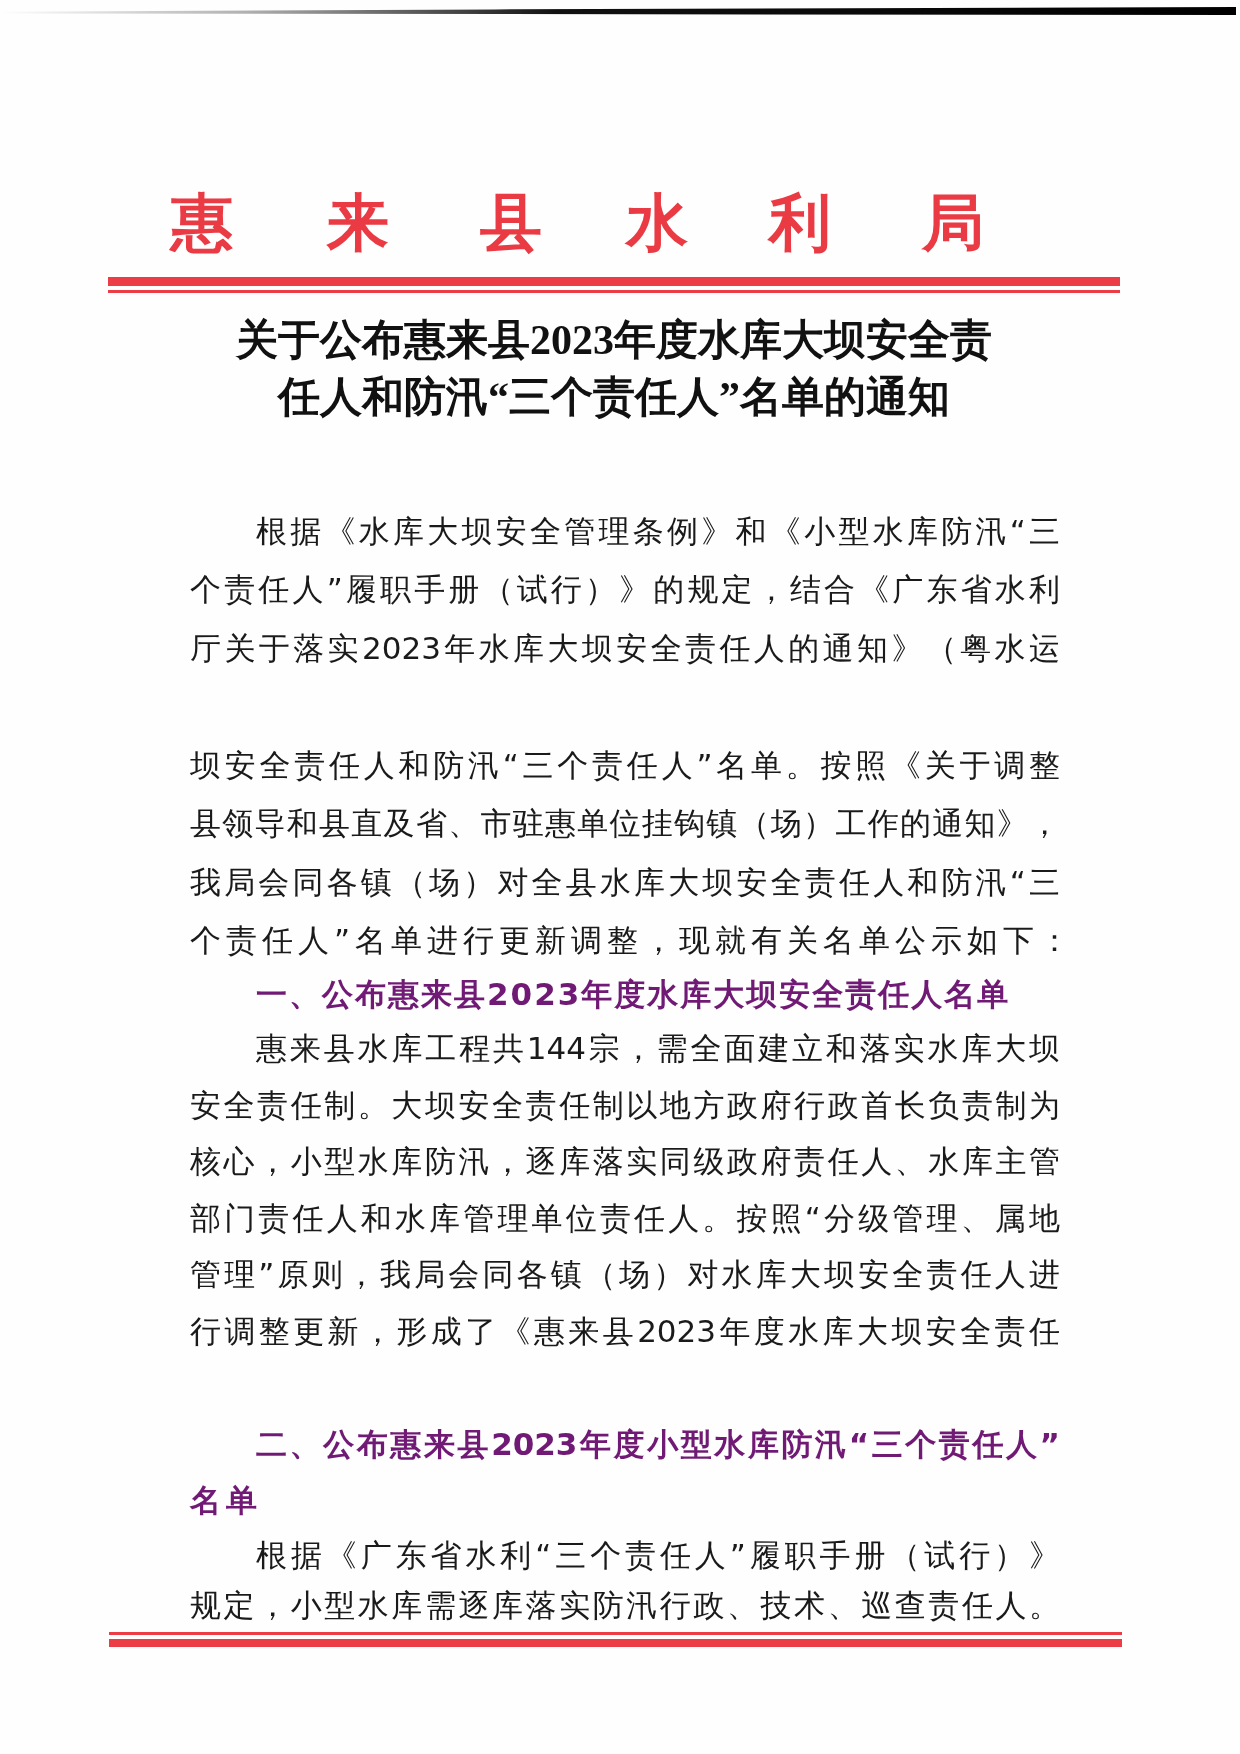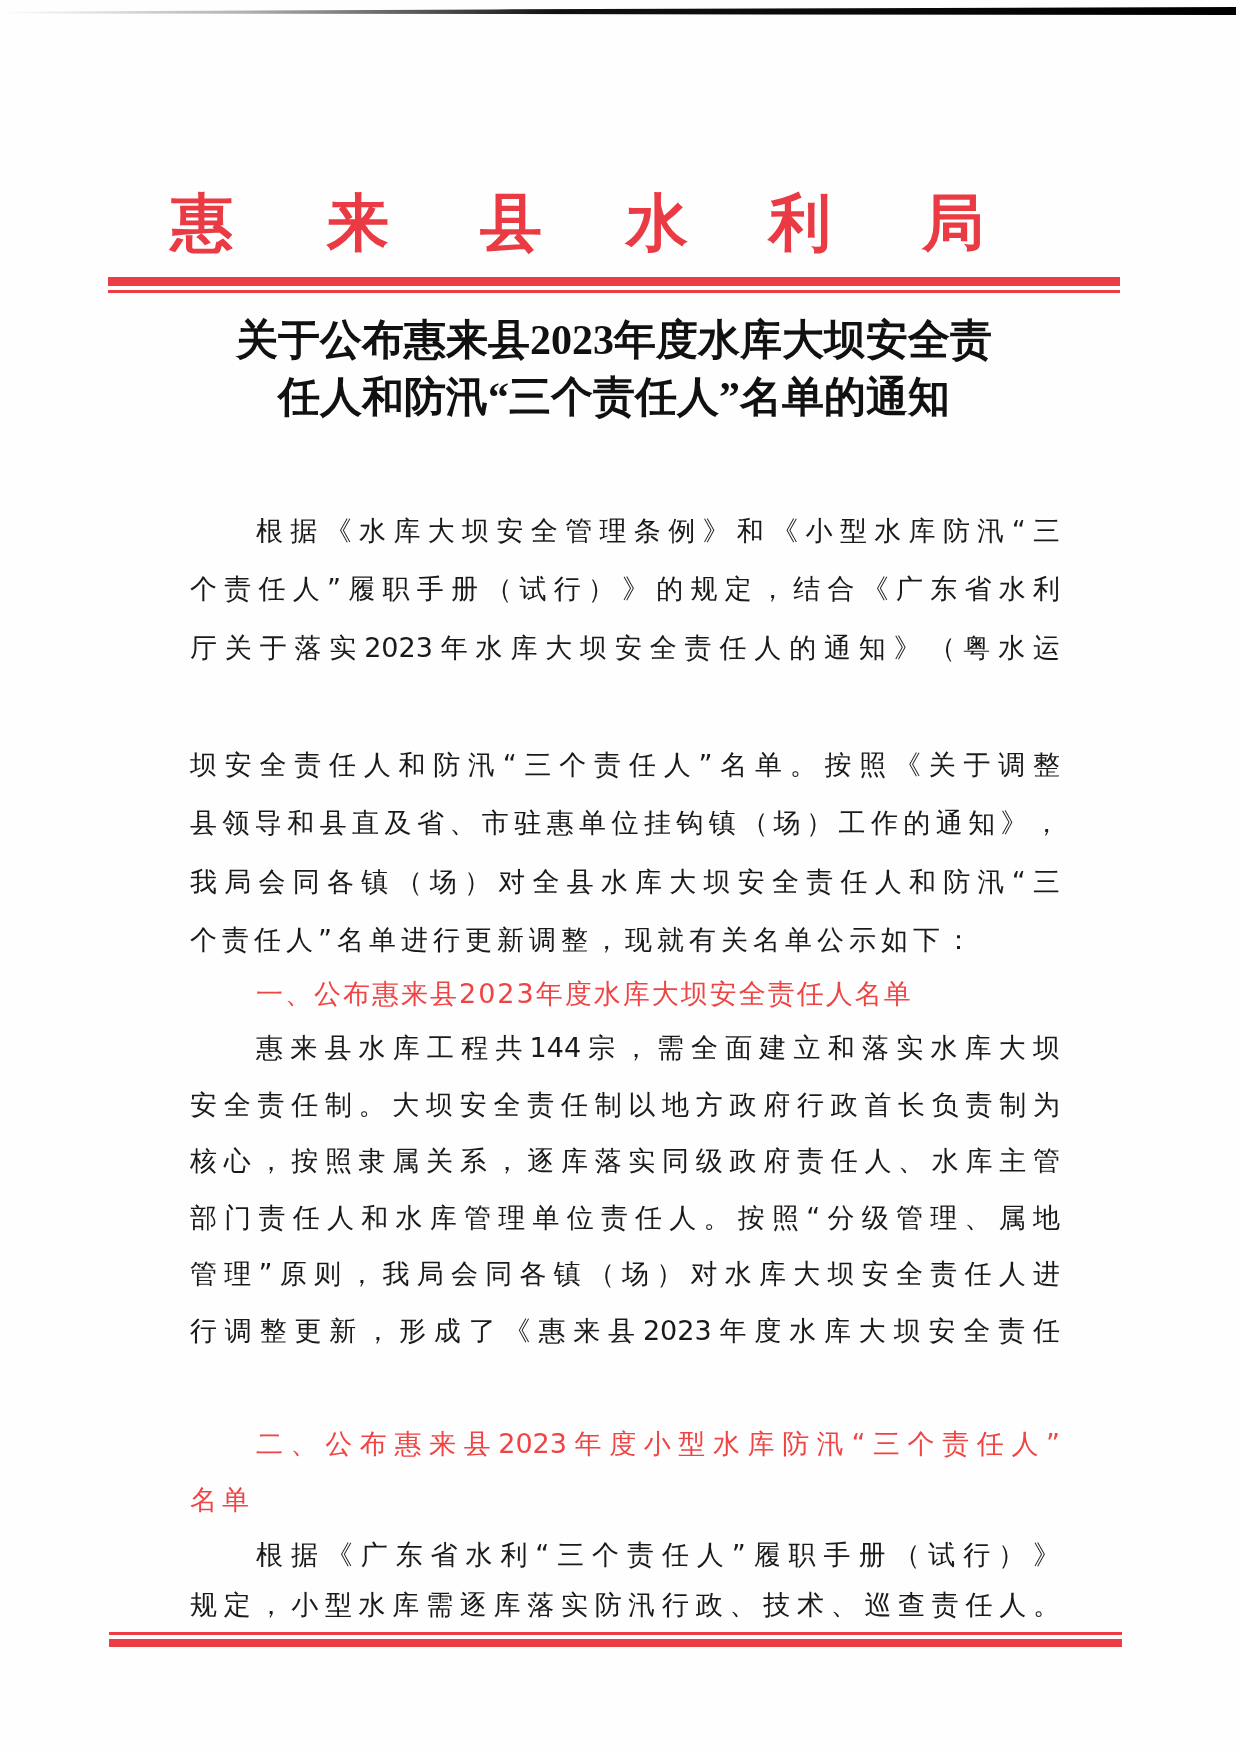"根据《水库大坝安全管理条例》和《小型水库防汛“三" .body-line { font-size: 27px -> 31px }
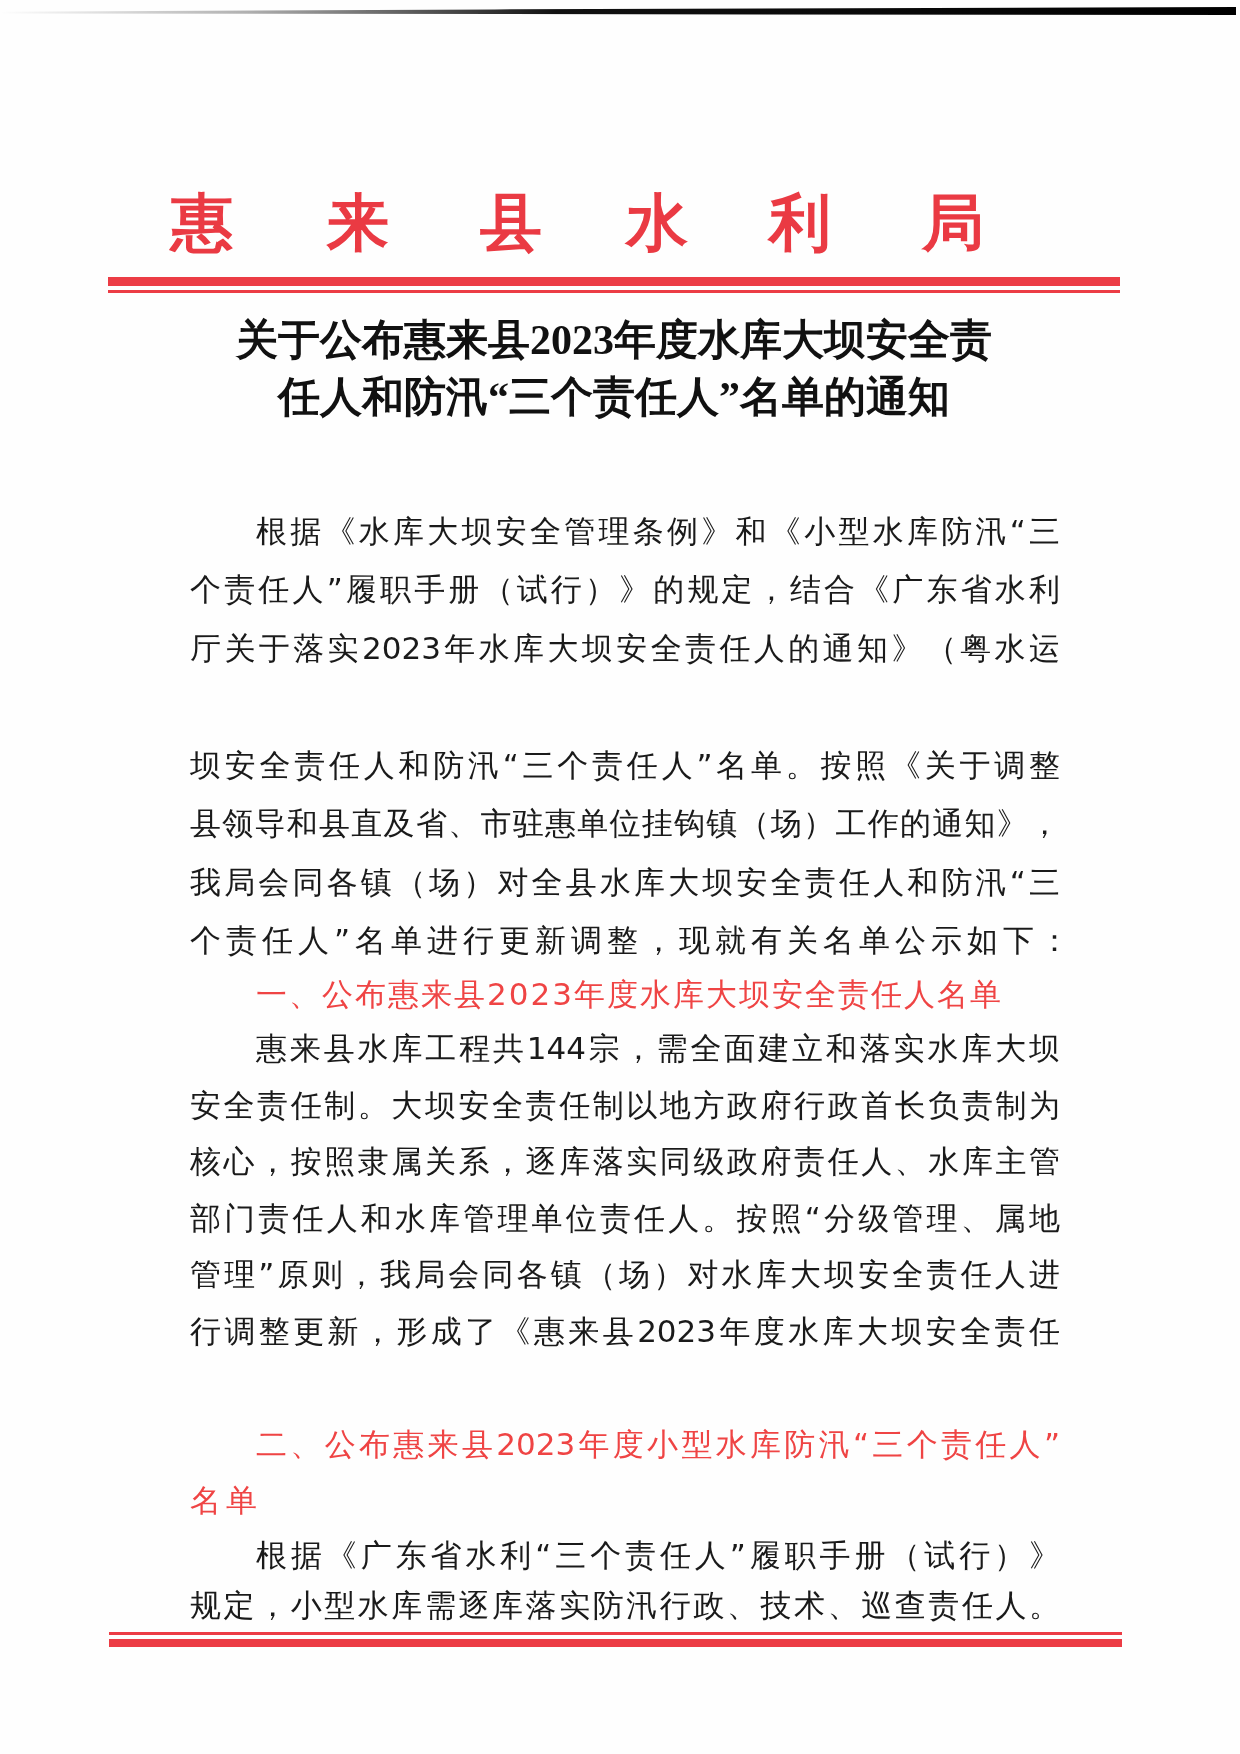"一、公布惠来县2023年度水库大坝安全责任人名单" .body-line.heading { color: #ef4444 -> #701a75; font-weight: normal -> bold }
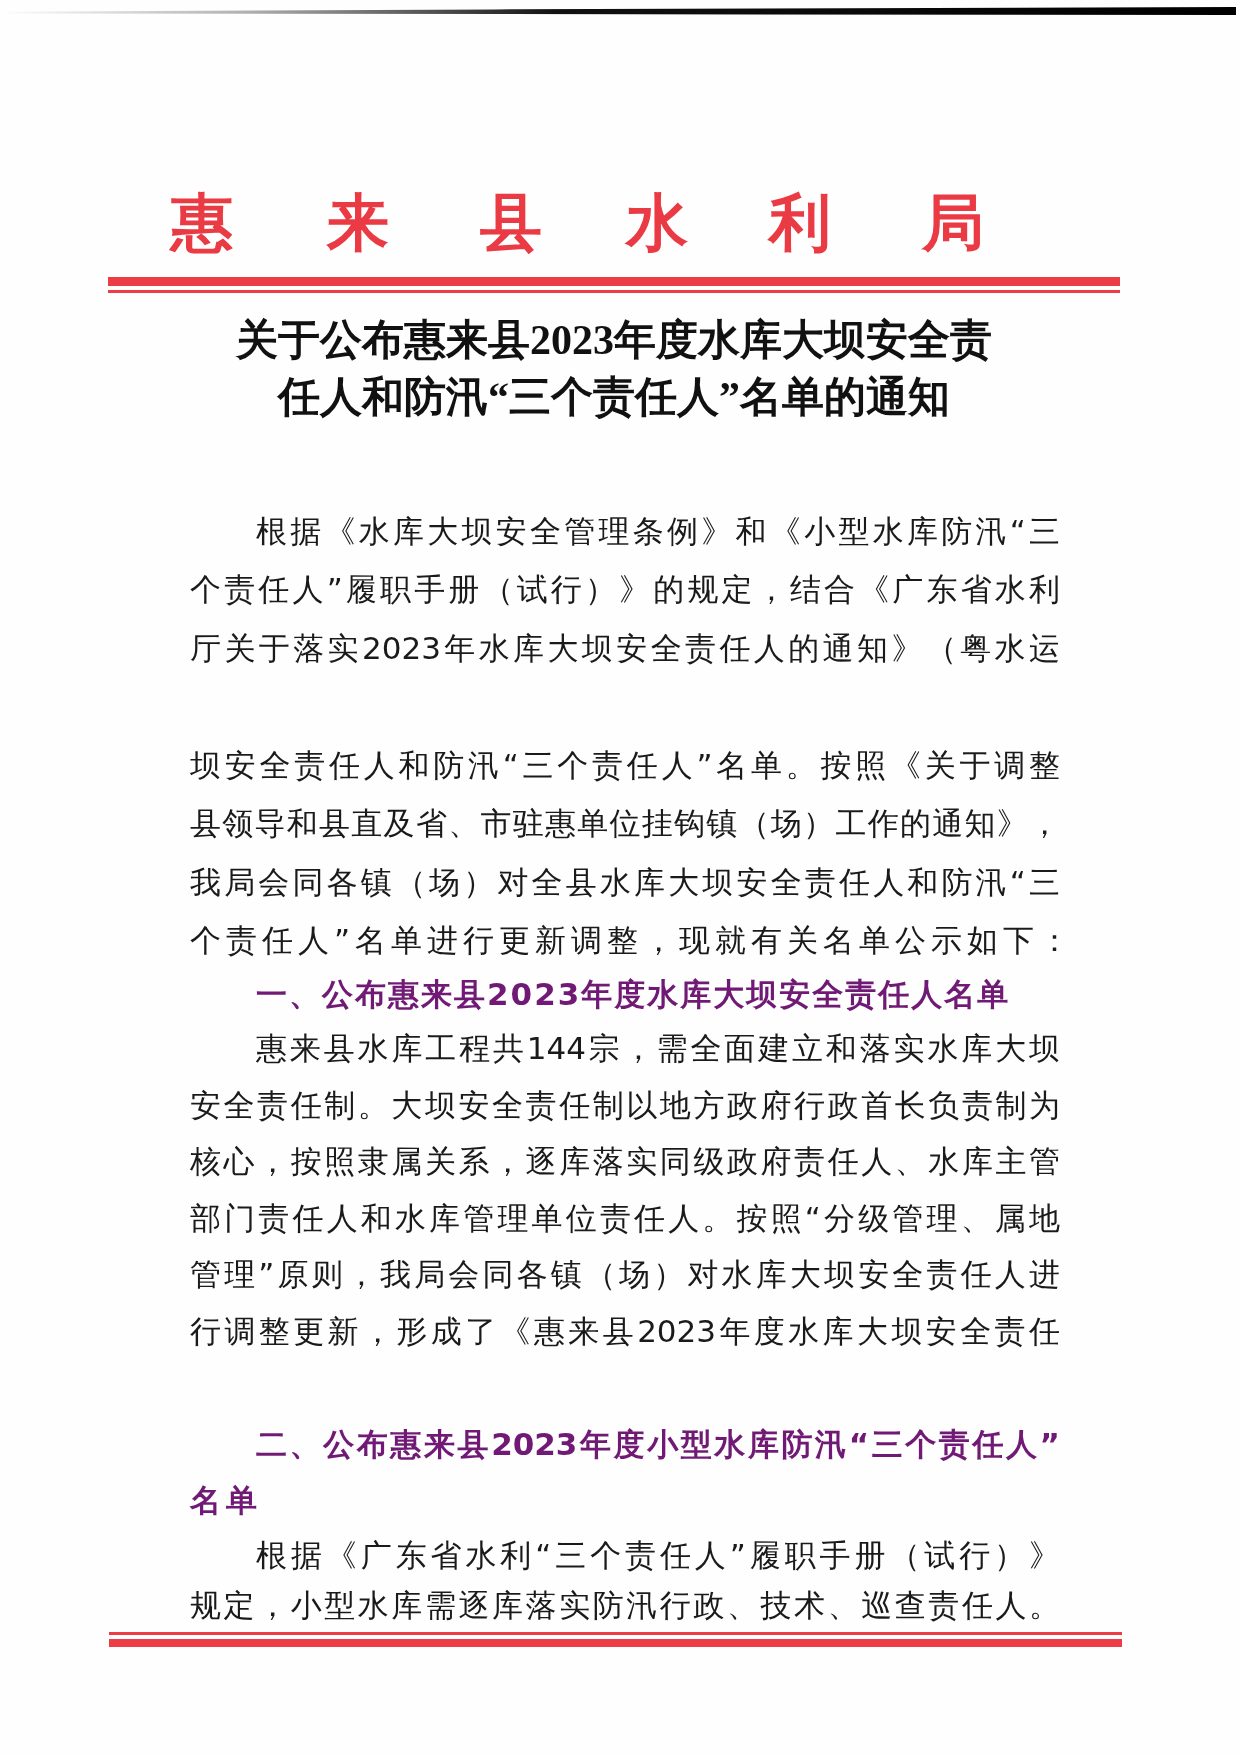"核心，按照隶属关系，逐库落实同级政府责任人、水库主管" div.body-line { text: 按照隶属关系 -> 小型水库防汛 }
